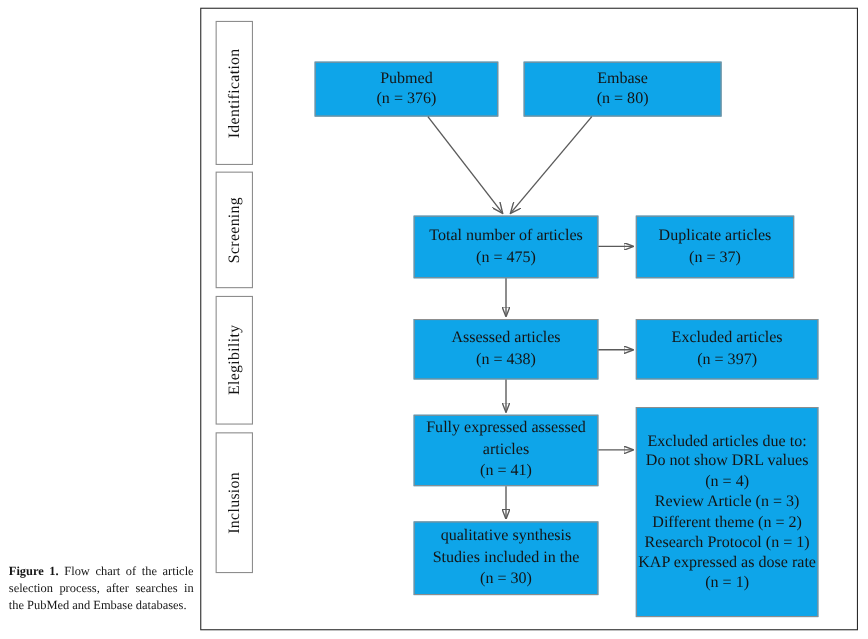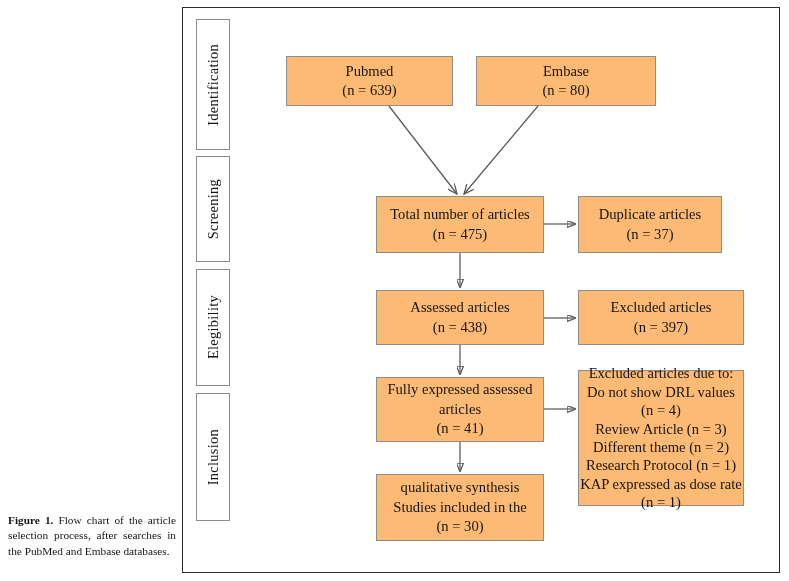"Pubmed" .flow-box { background: #fdba74 -> #0ea5e9 }
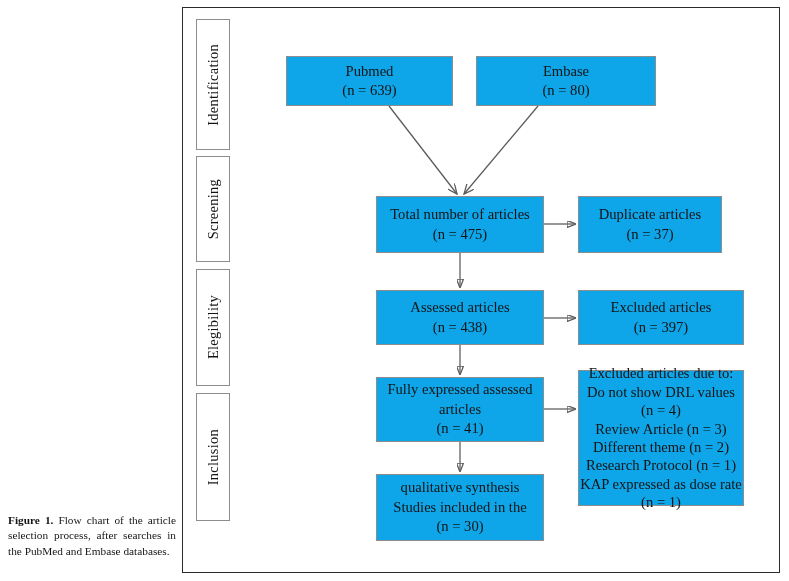"(n = 639)" span.line { text: 639 -> 376 }
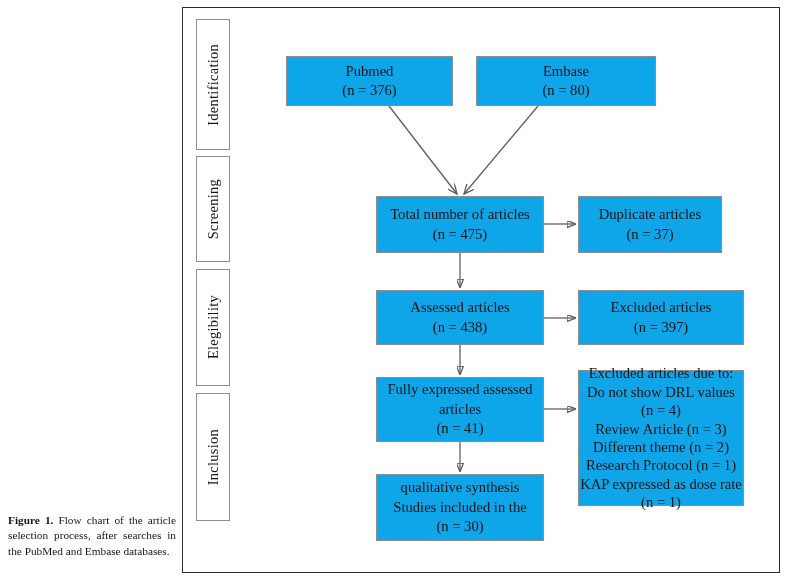"Excluded articles due to:" div.flow-box { height: 136px -> 191px }
